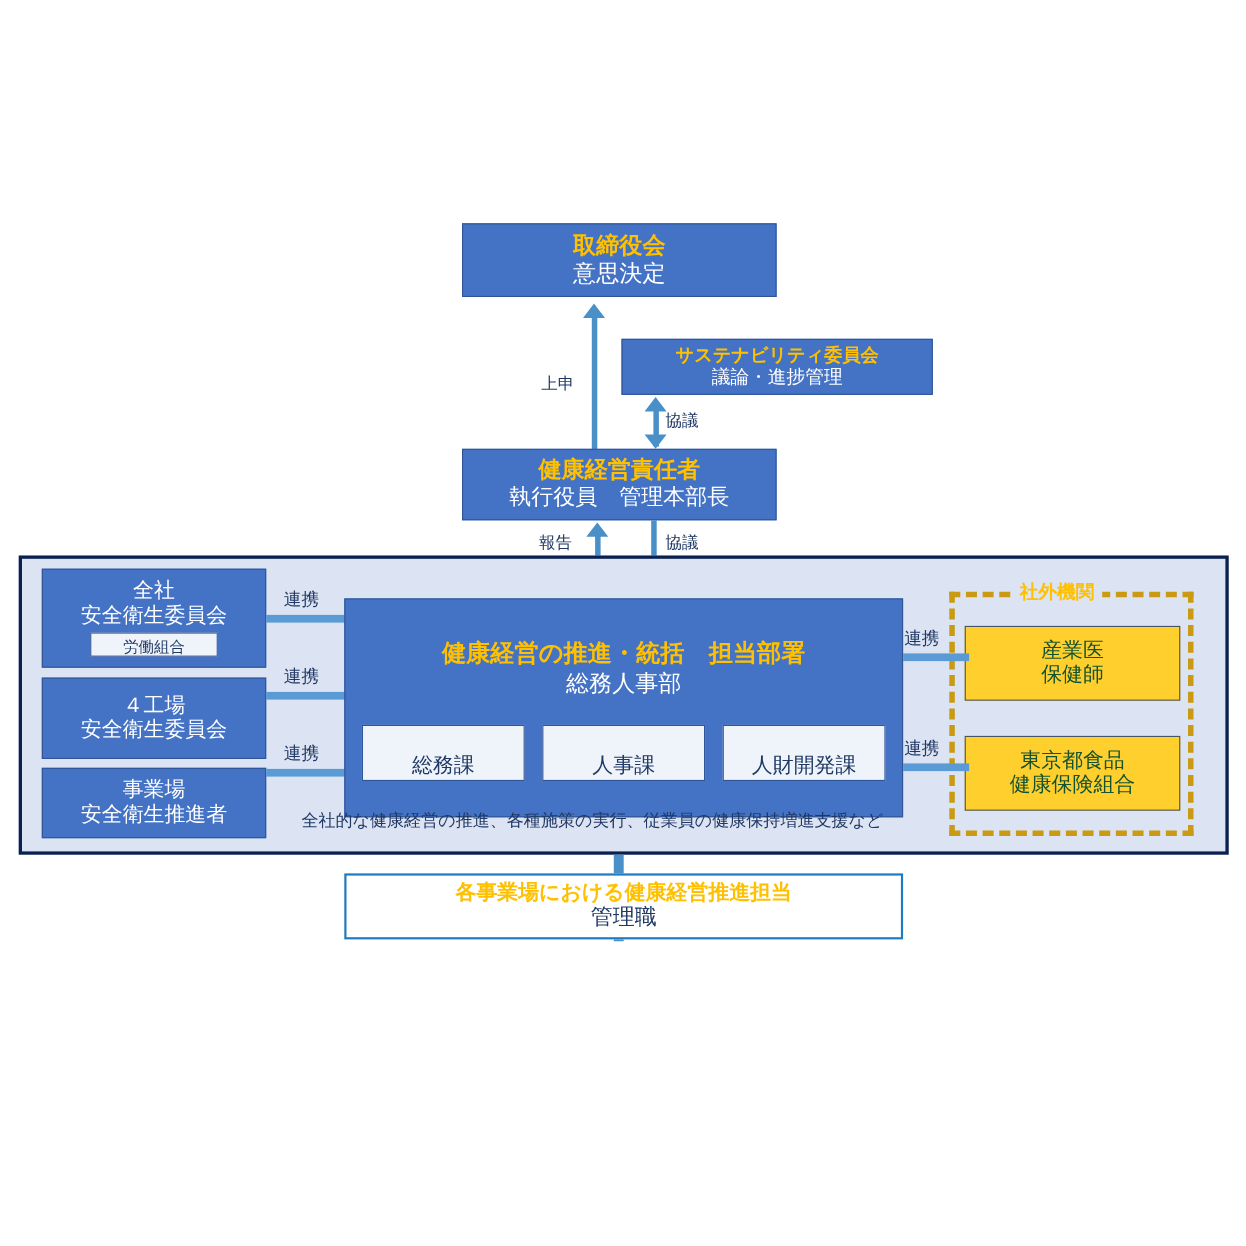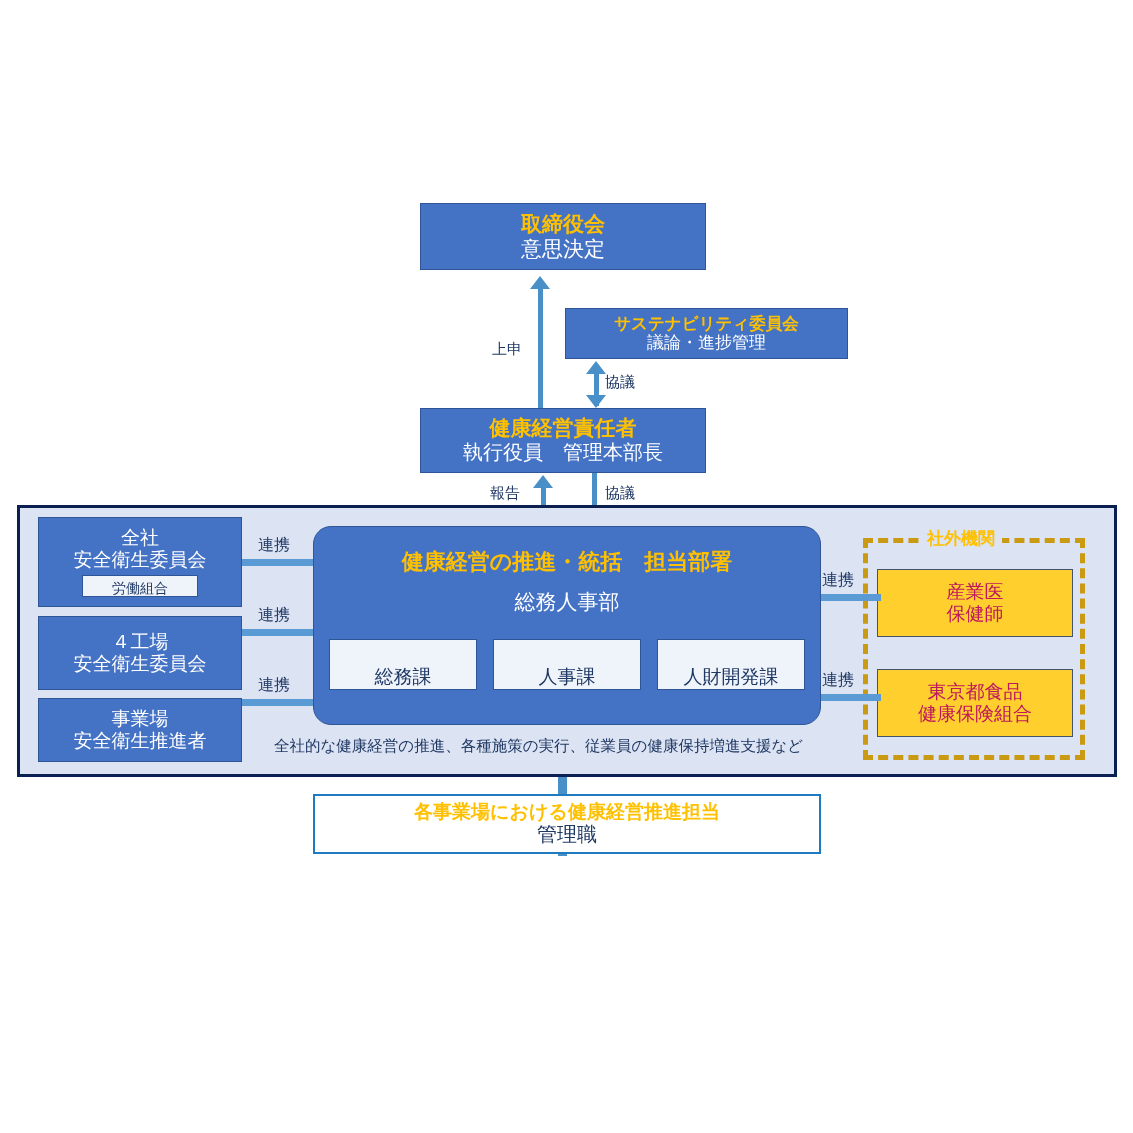"健康経営の推進・統括 担当部署" div.box { border-radius: 18px -> none; padding-top: 22px -> 36px; top: 526px -> 544px }
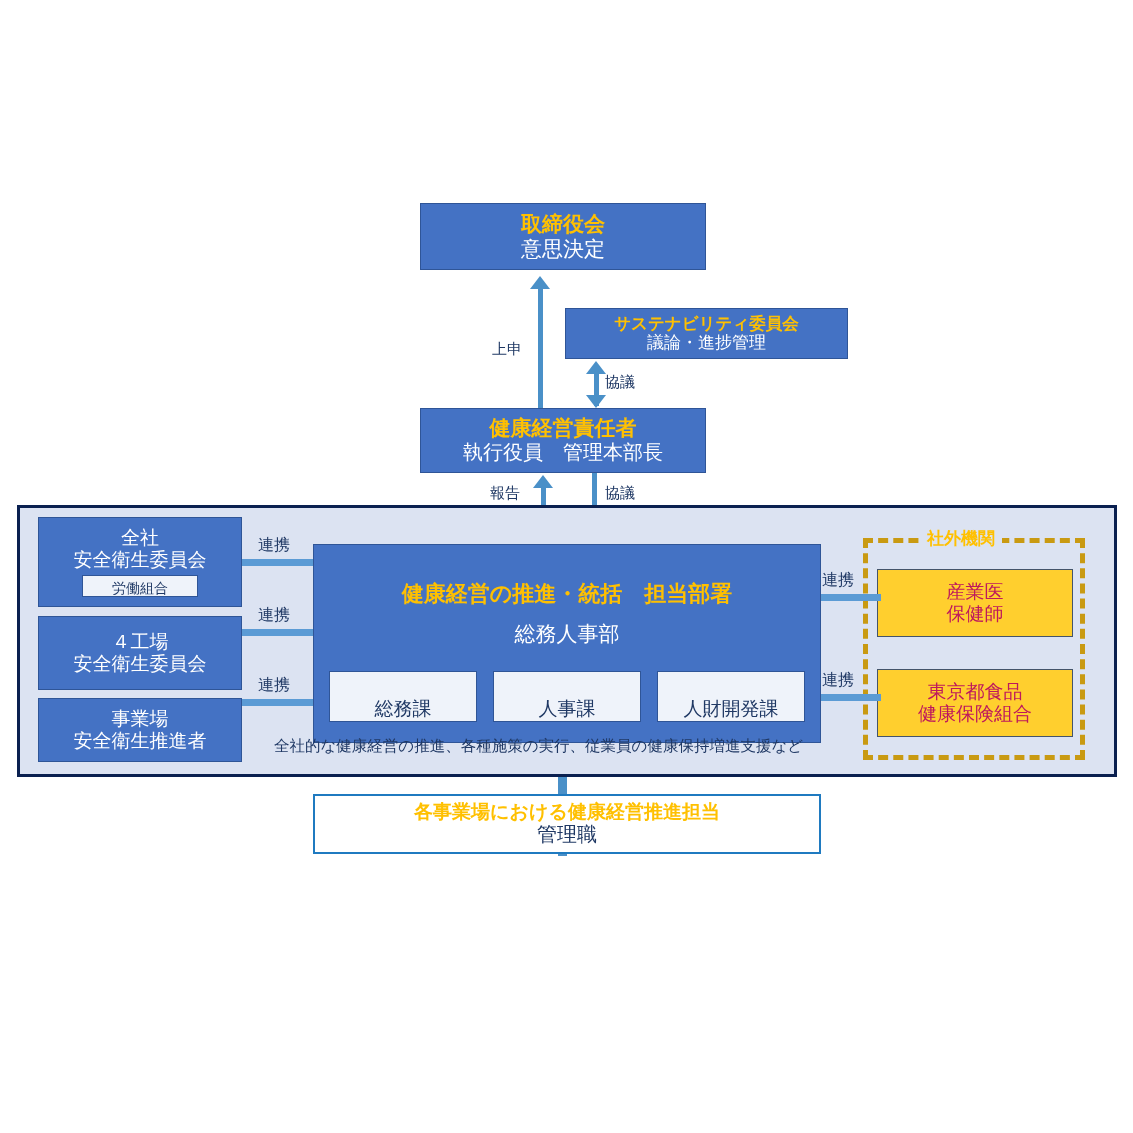"産業医" .yellow-box { color: #be185d -> #14532d }
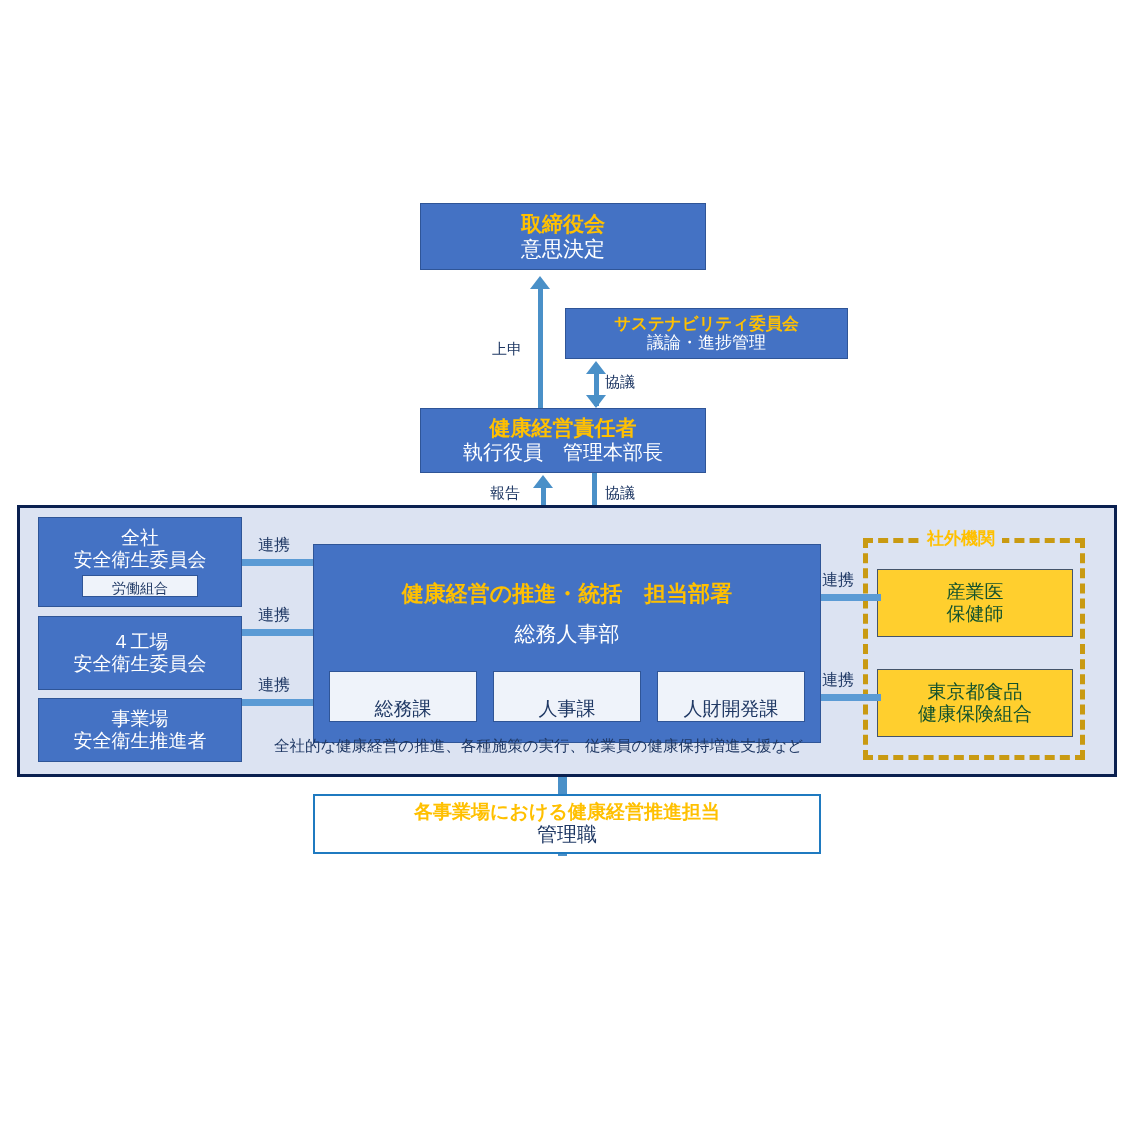"総務人事部" div { margin-top: 15px -> 3px }
